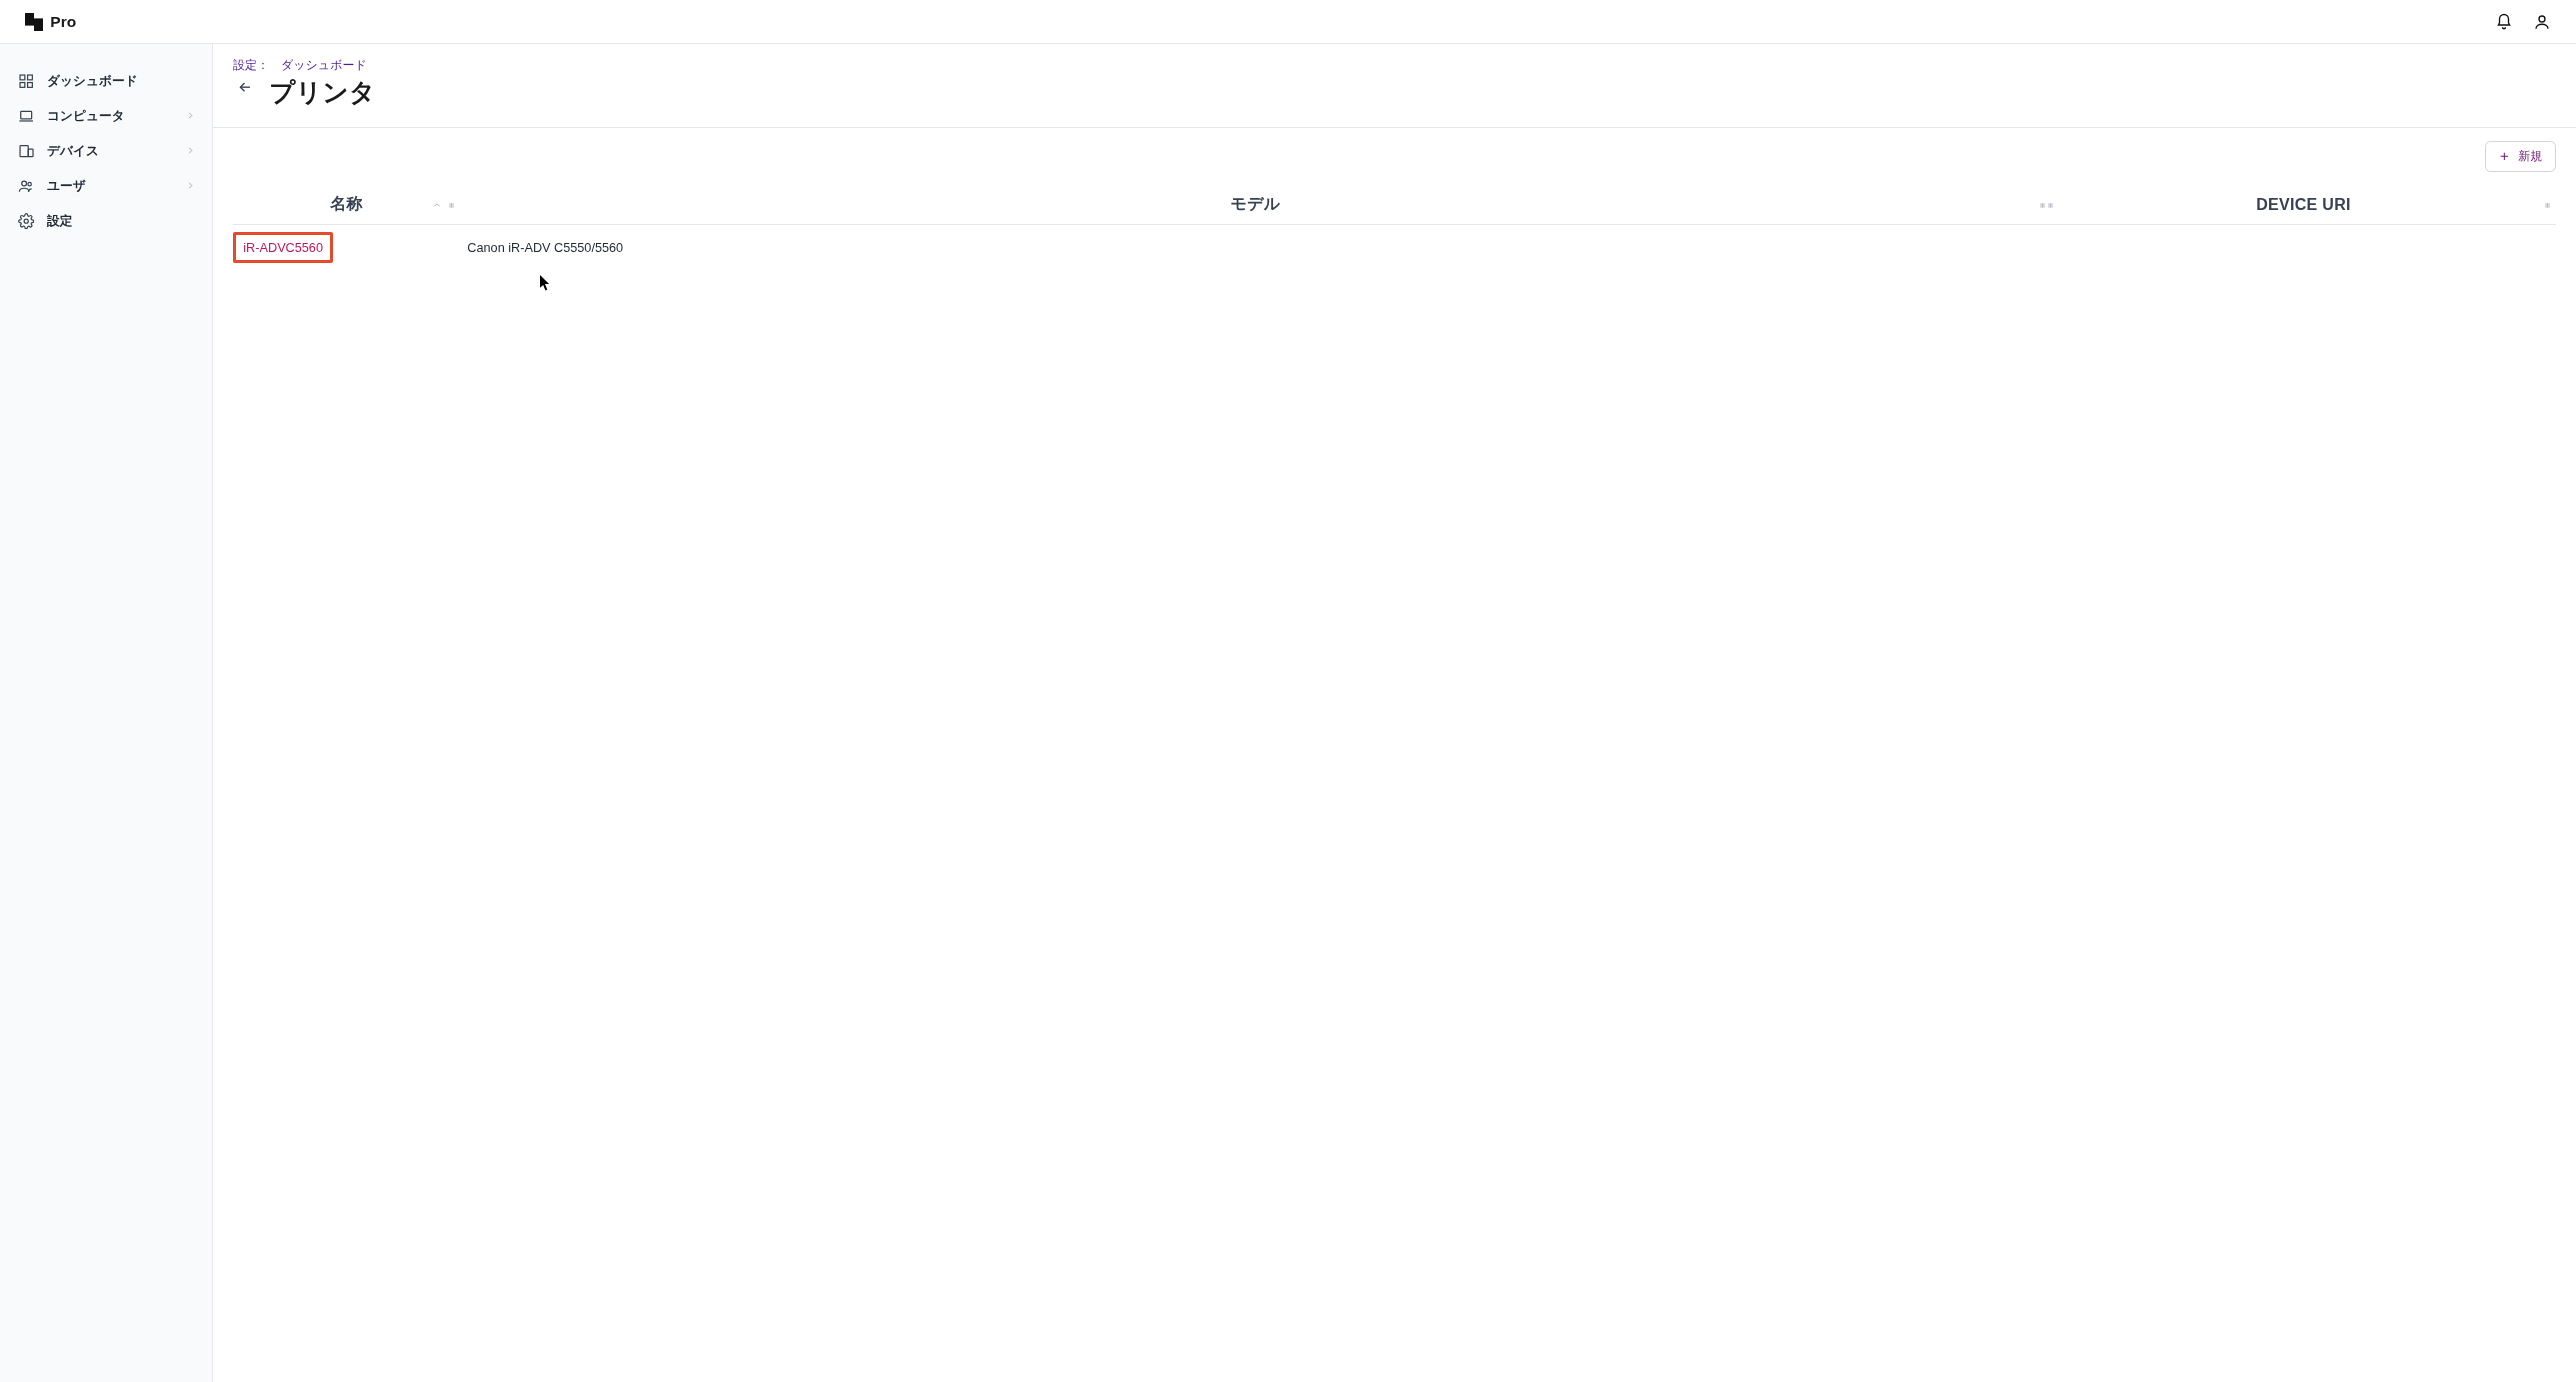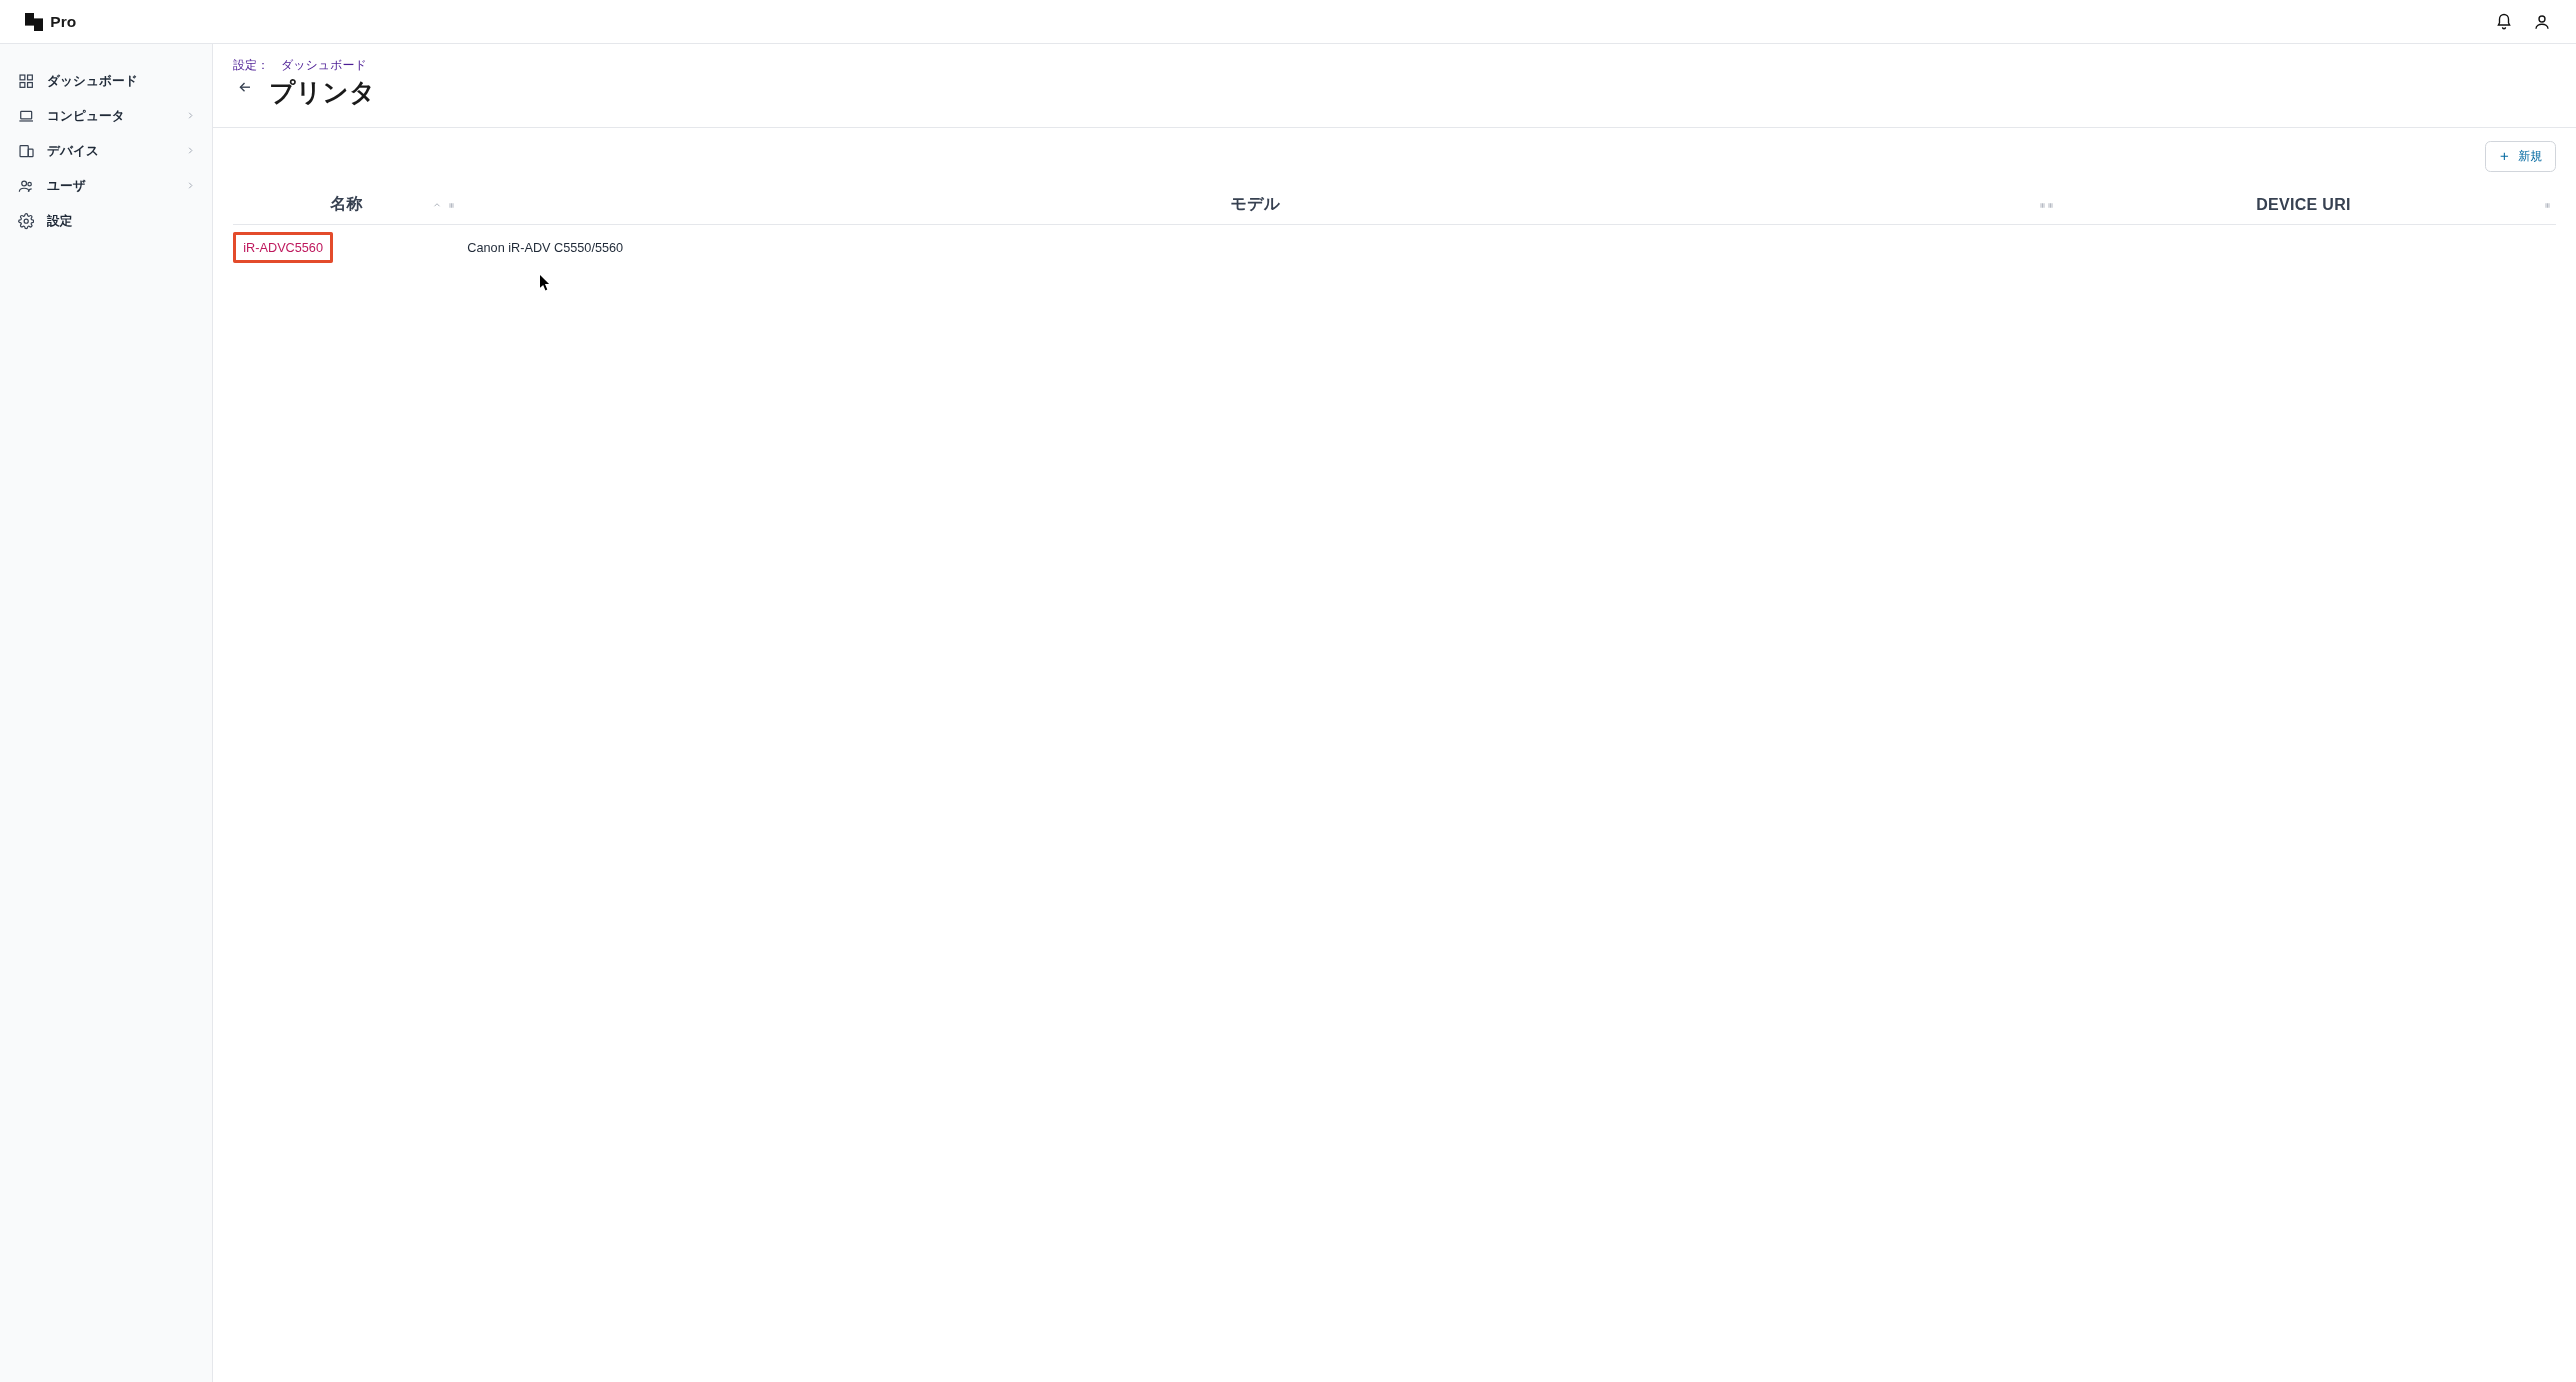"新規" .new-btn { color: #0369a1 -> #701a75 }
